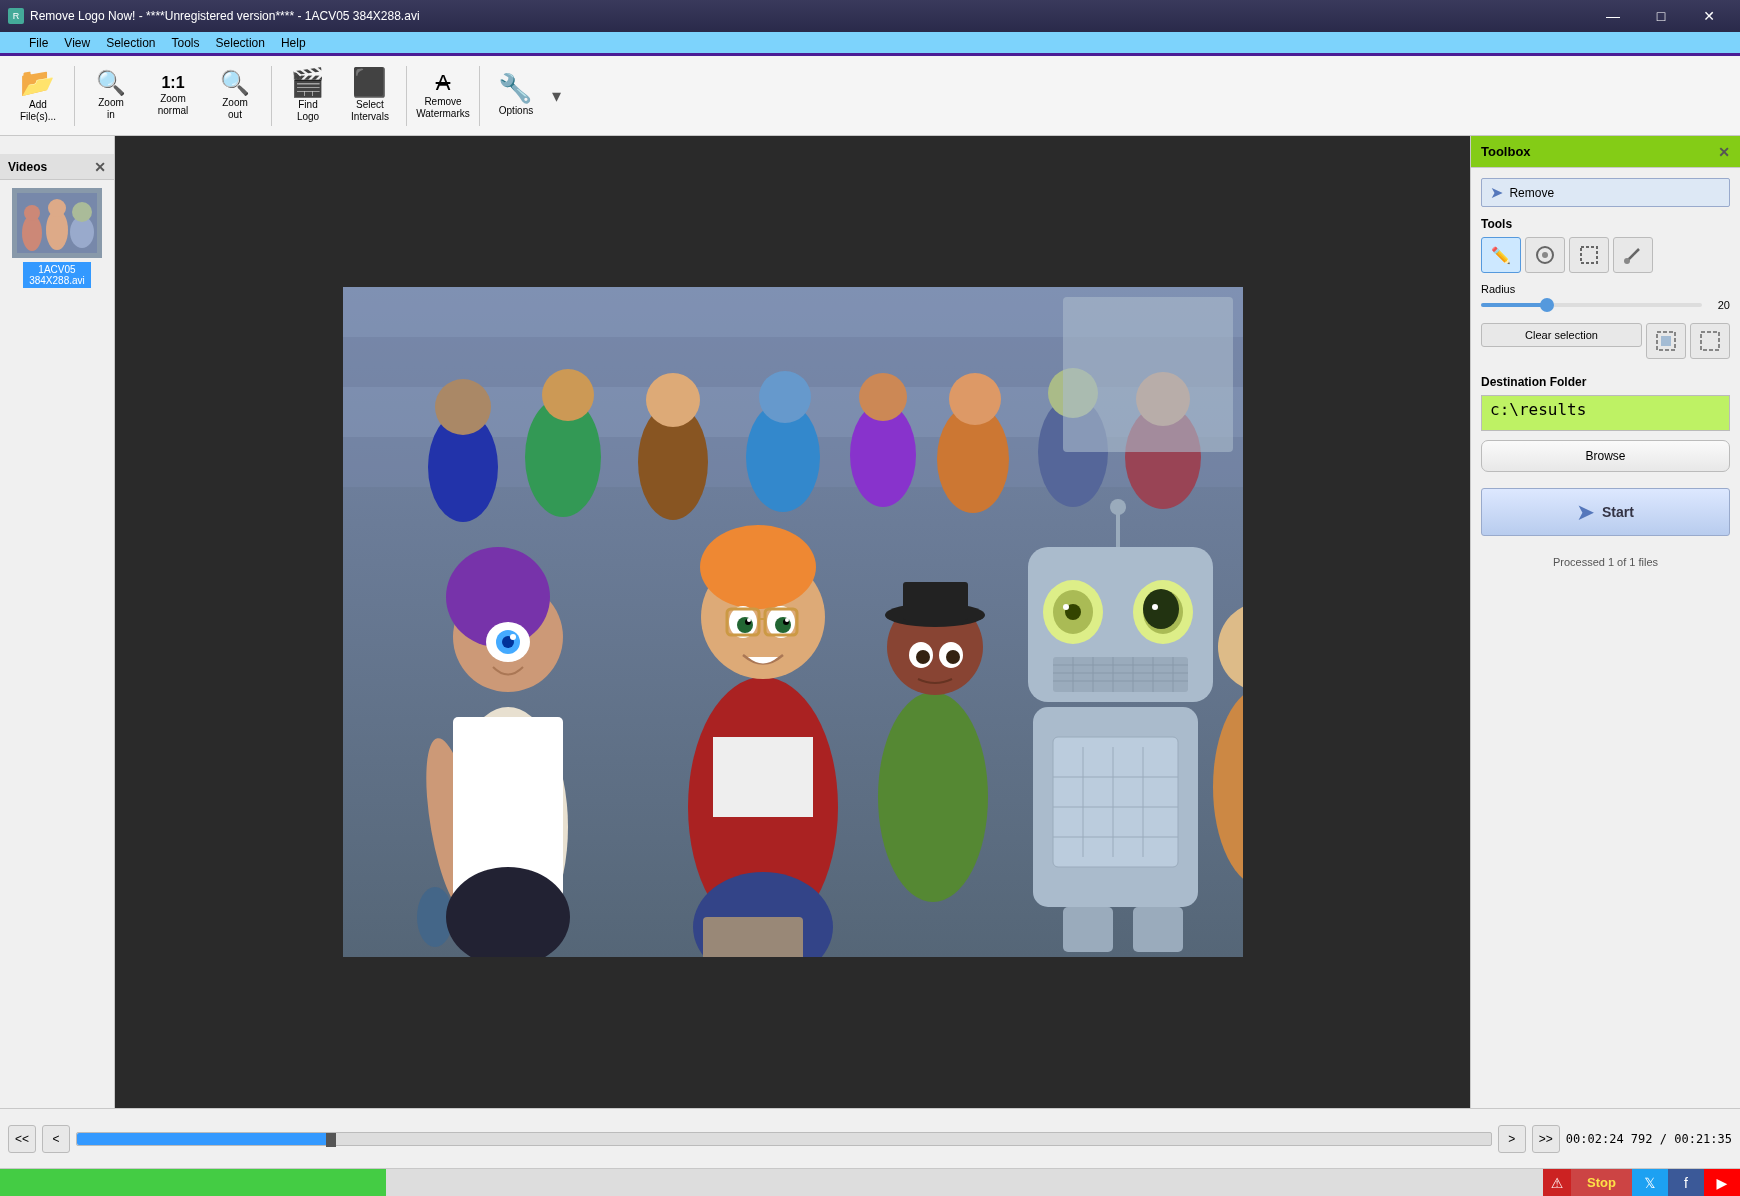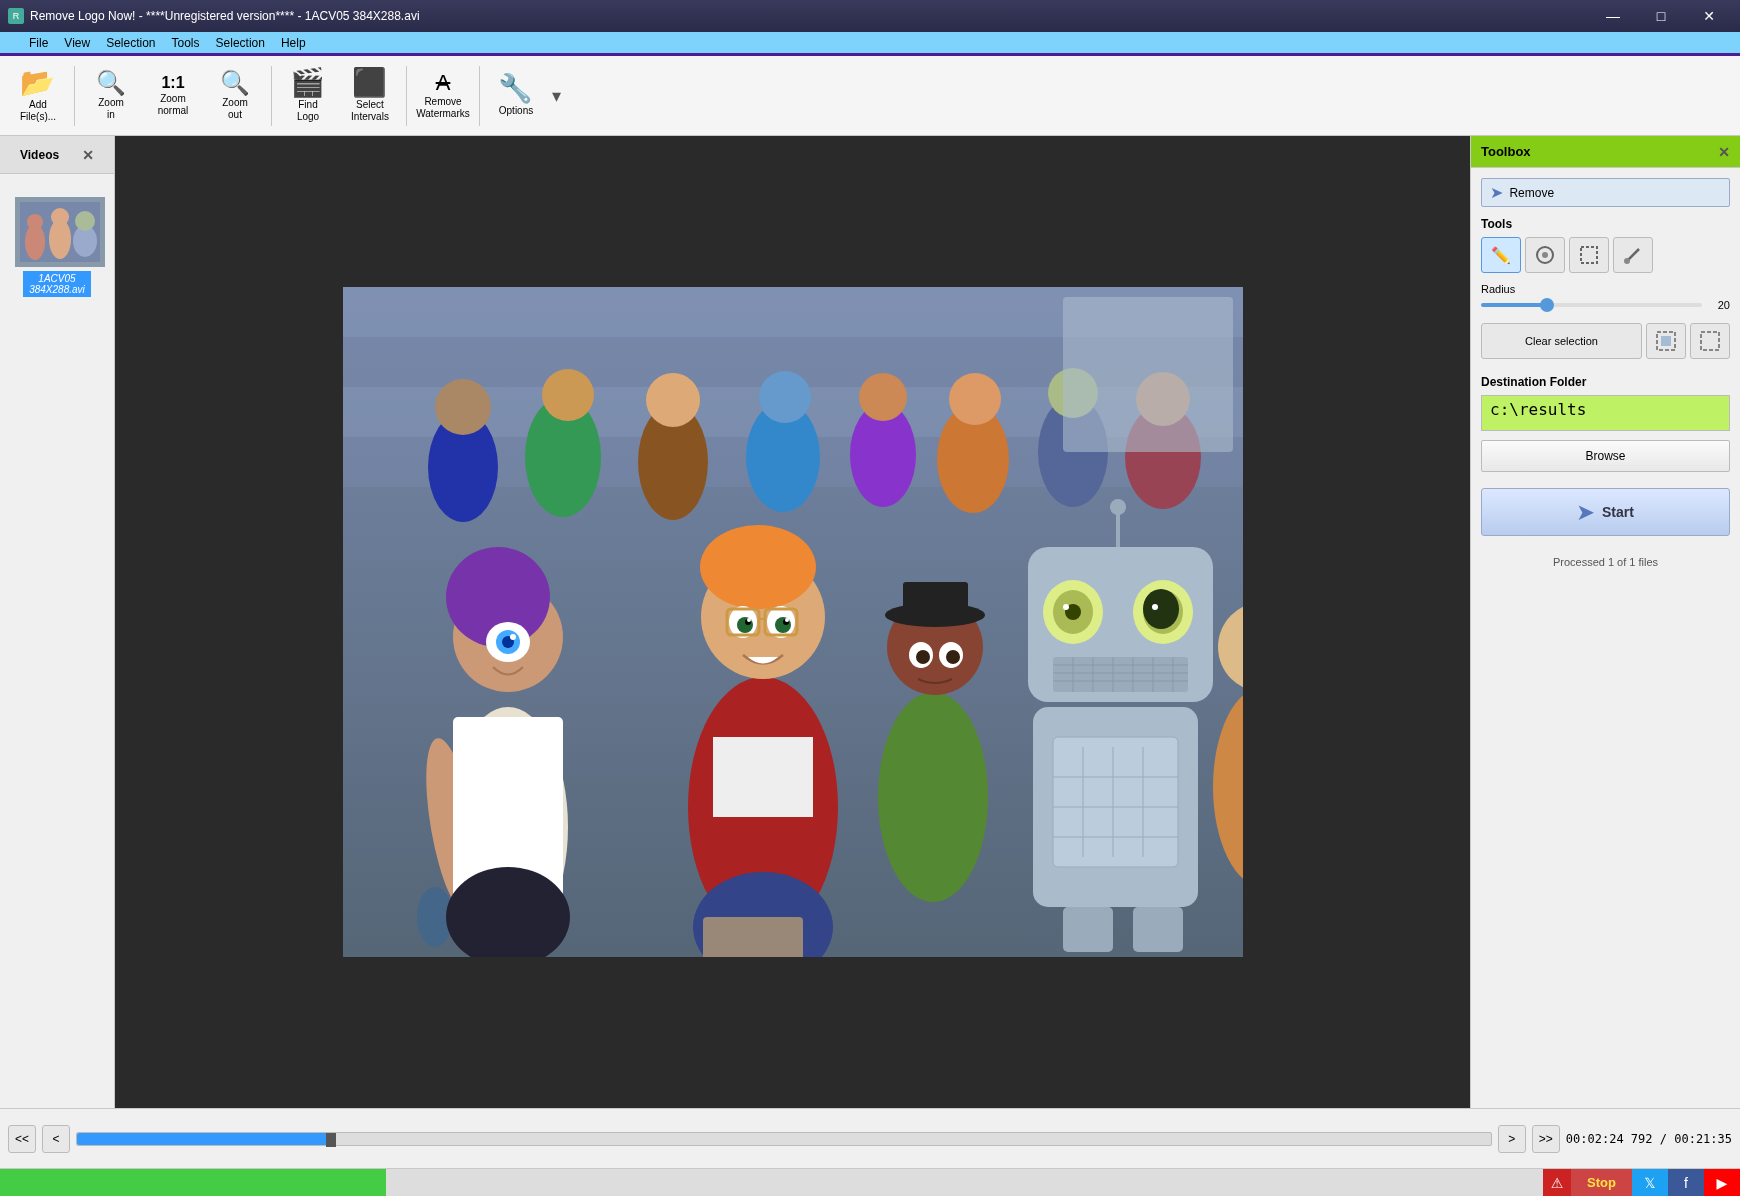"Videos" .panel-header { height: 38px -> 26px; margin-top: none -> 18px; padding: 4px 20px -> 4px 8px }
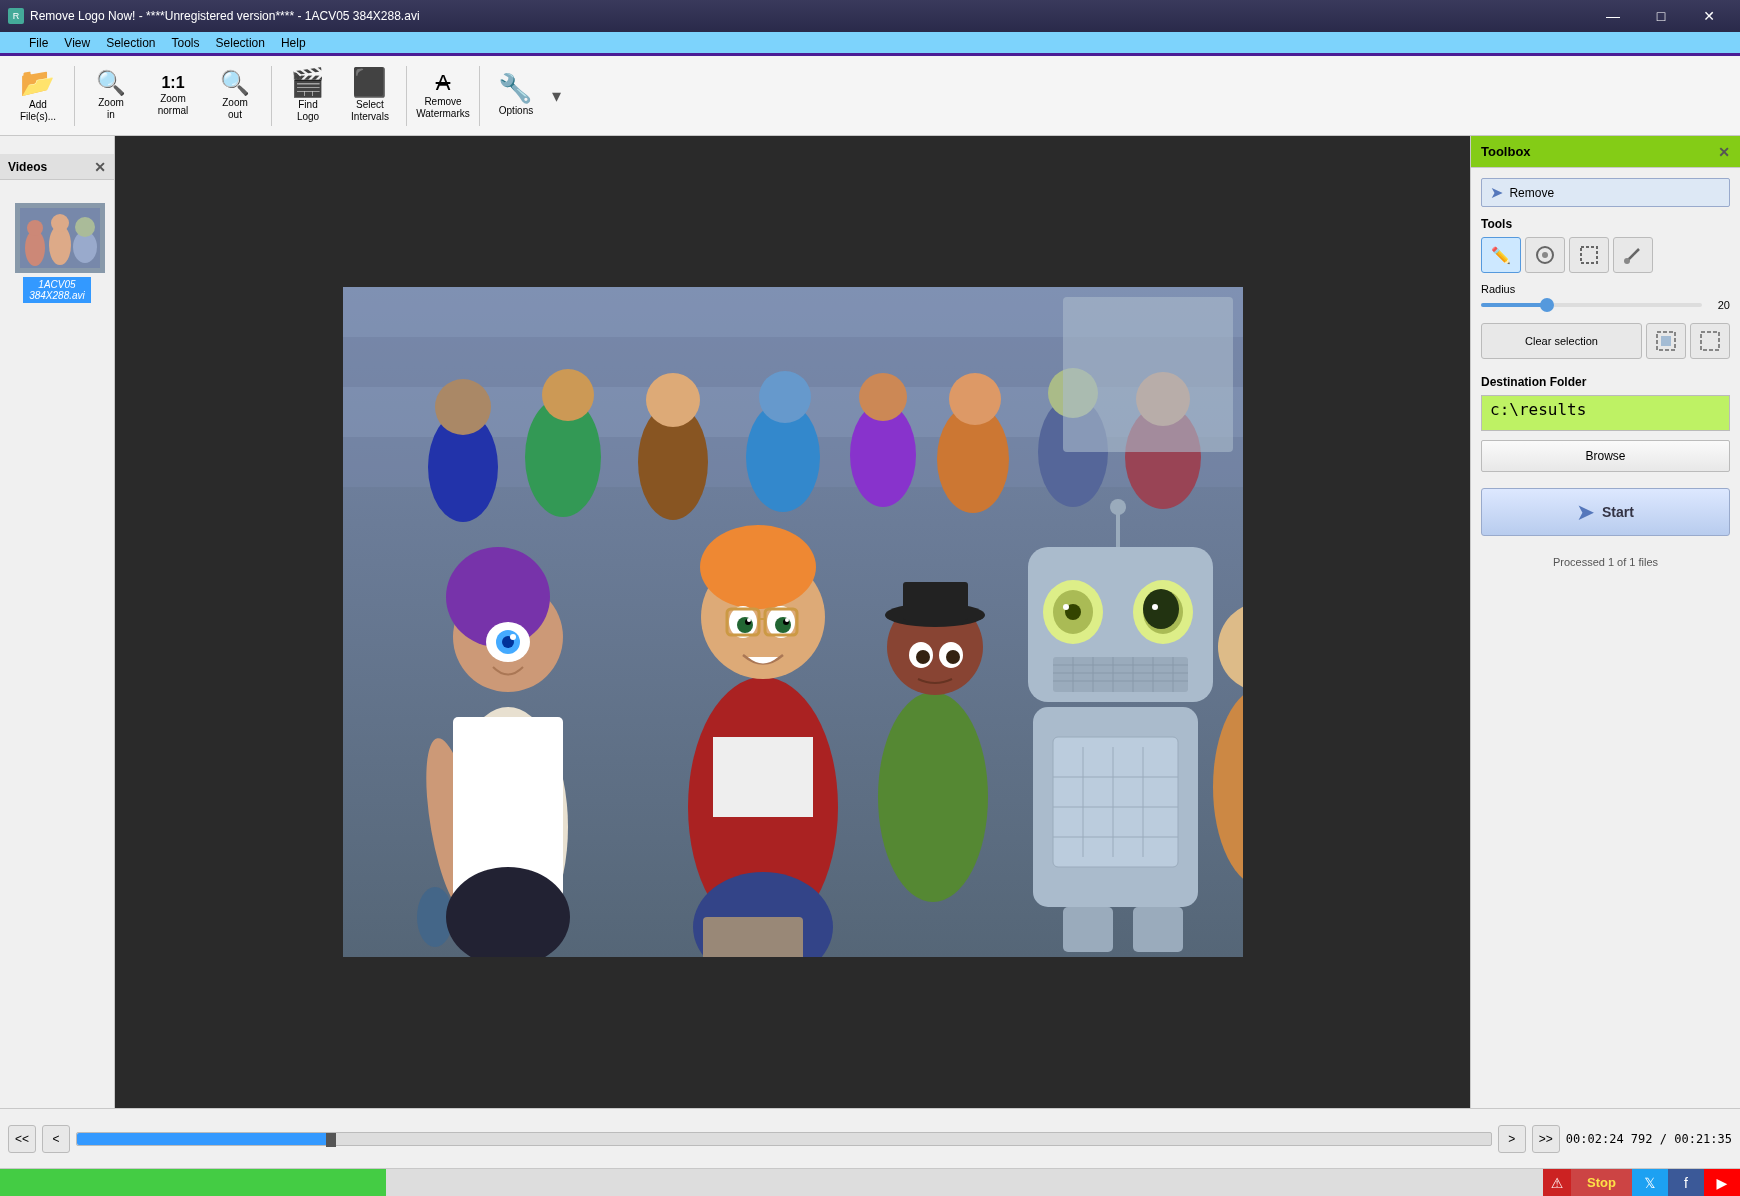"1ACV05" div { font-style: italic -> none; padding: 15px -> 0 }
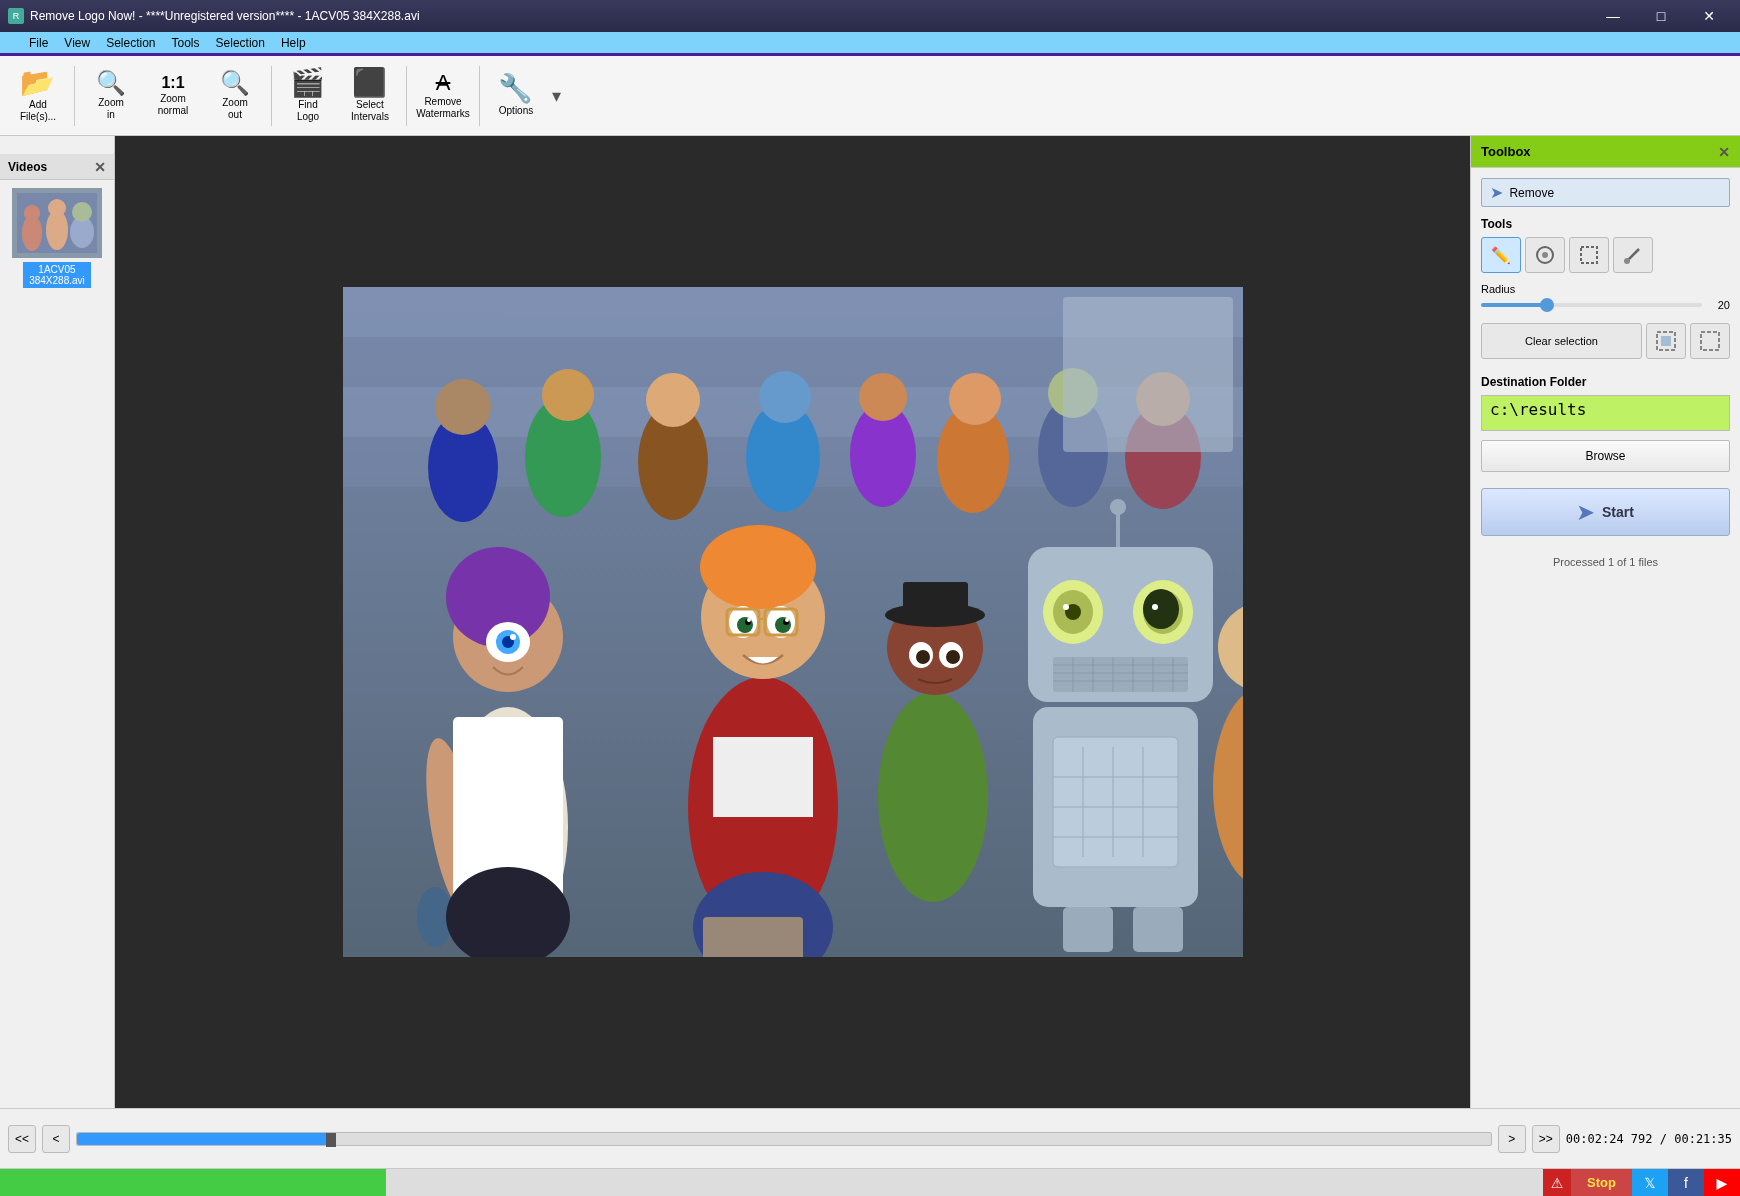"Clear selection" .clear-selection-btn { height: 36px -> 24px }
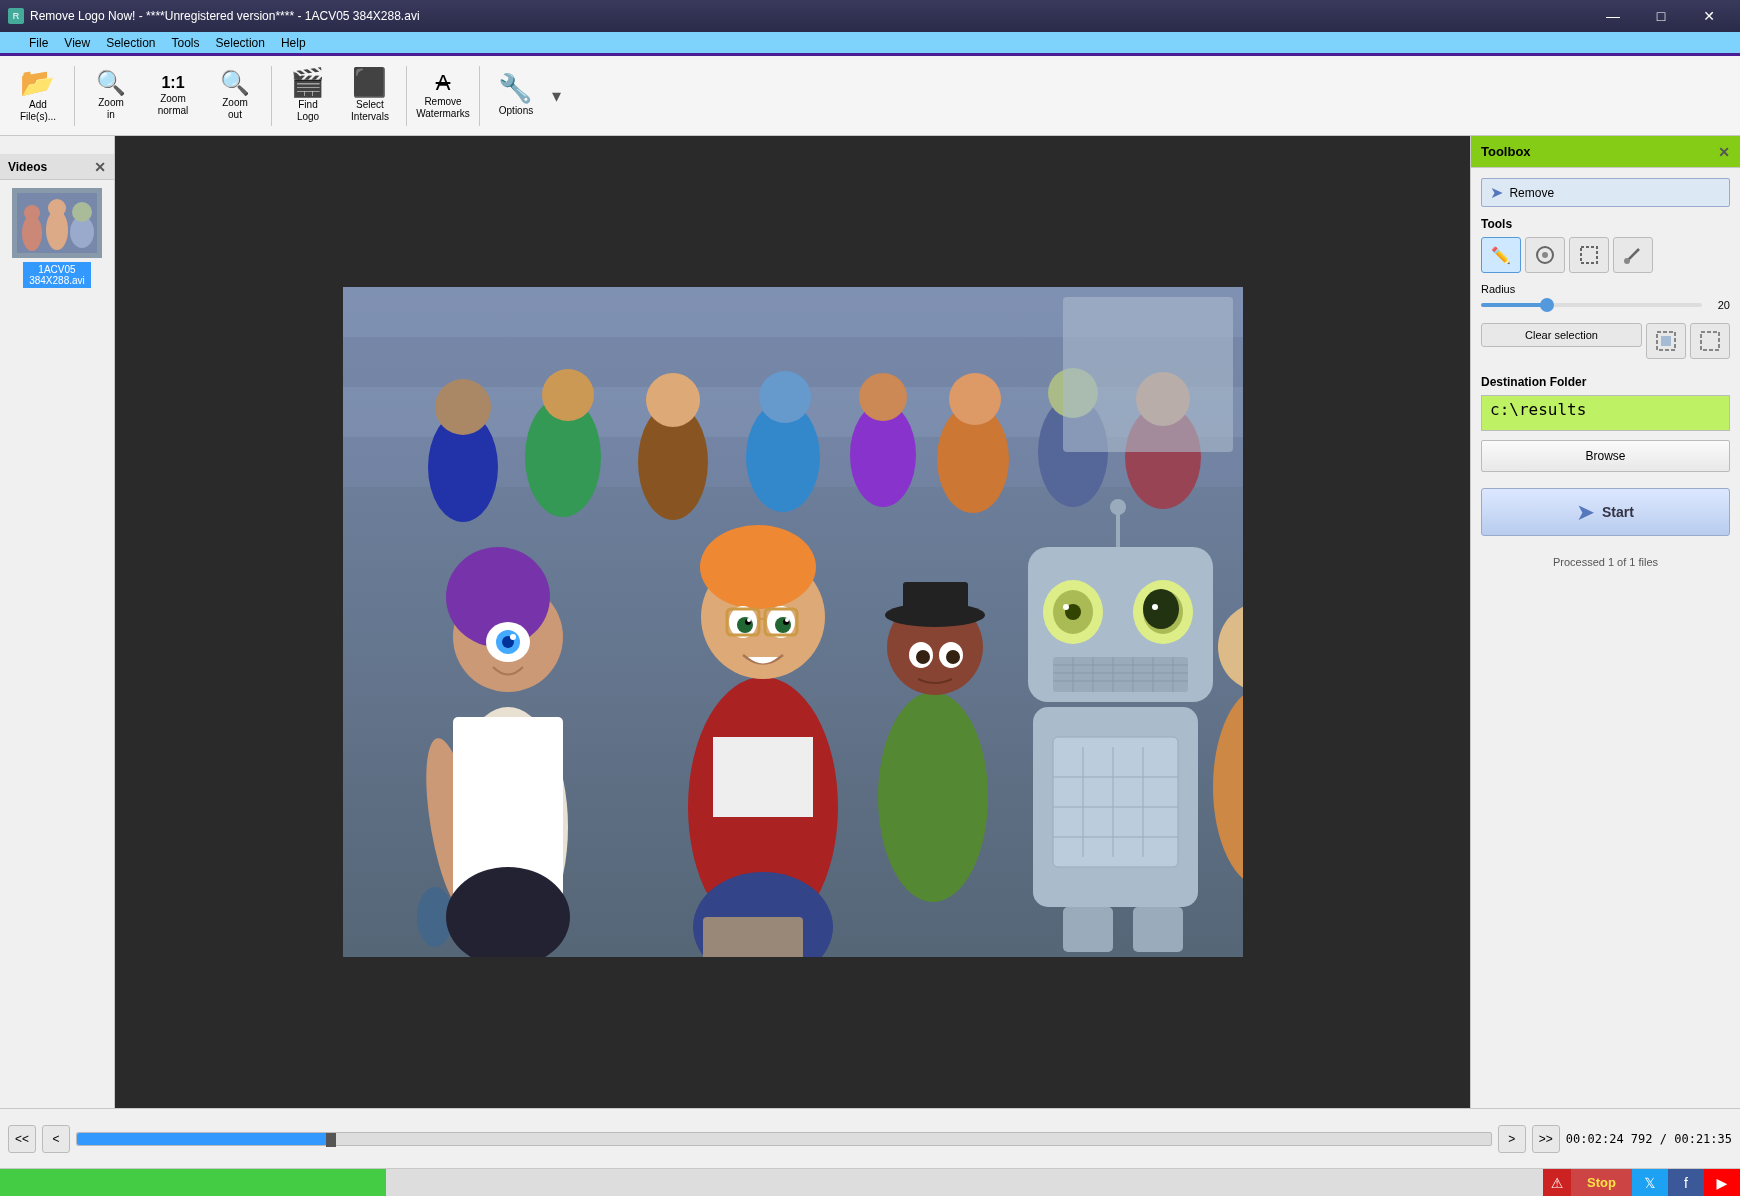"Browse" .browse-btn { border-radius: 2px -> 7px }
